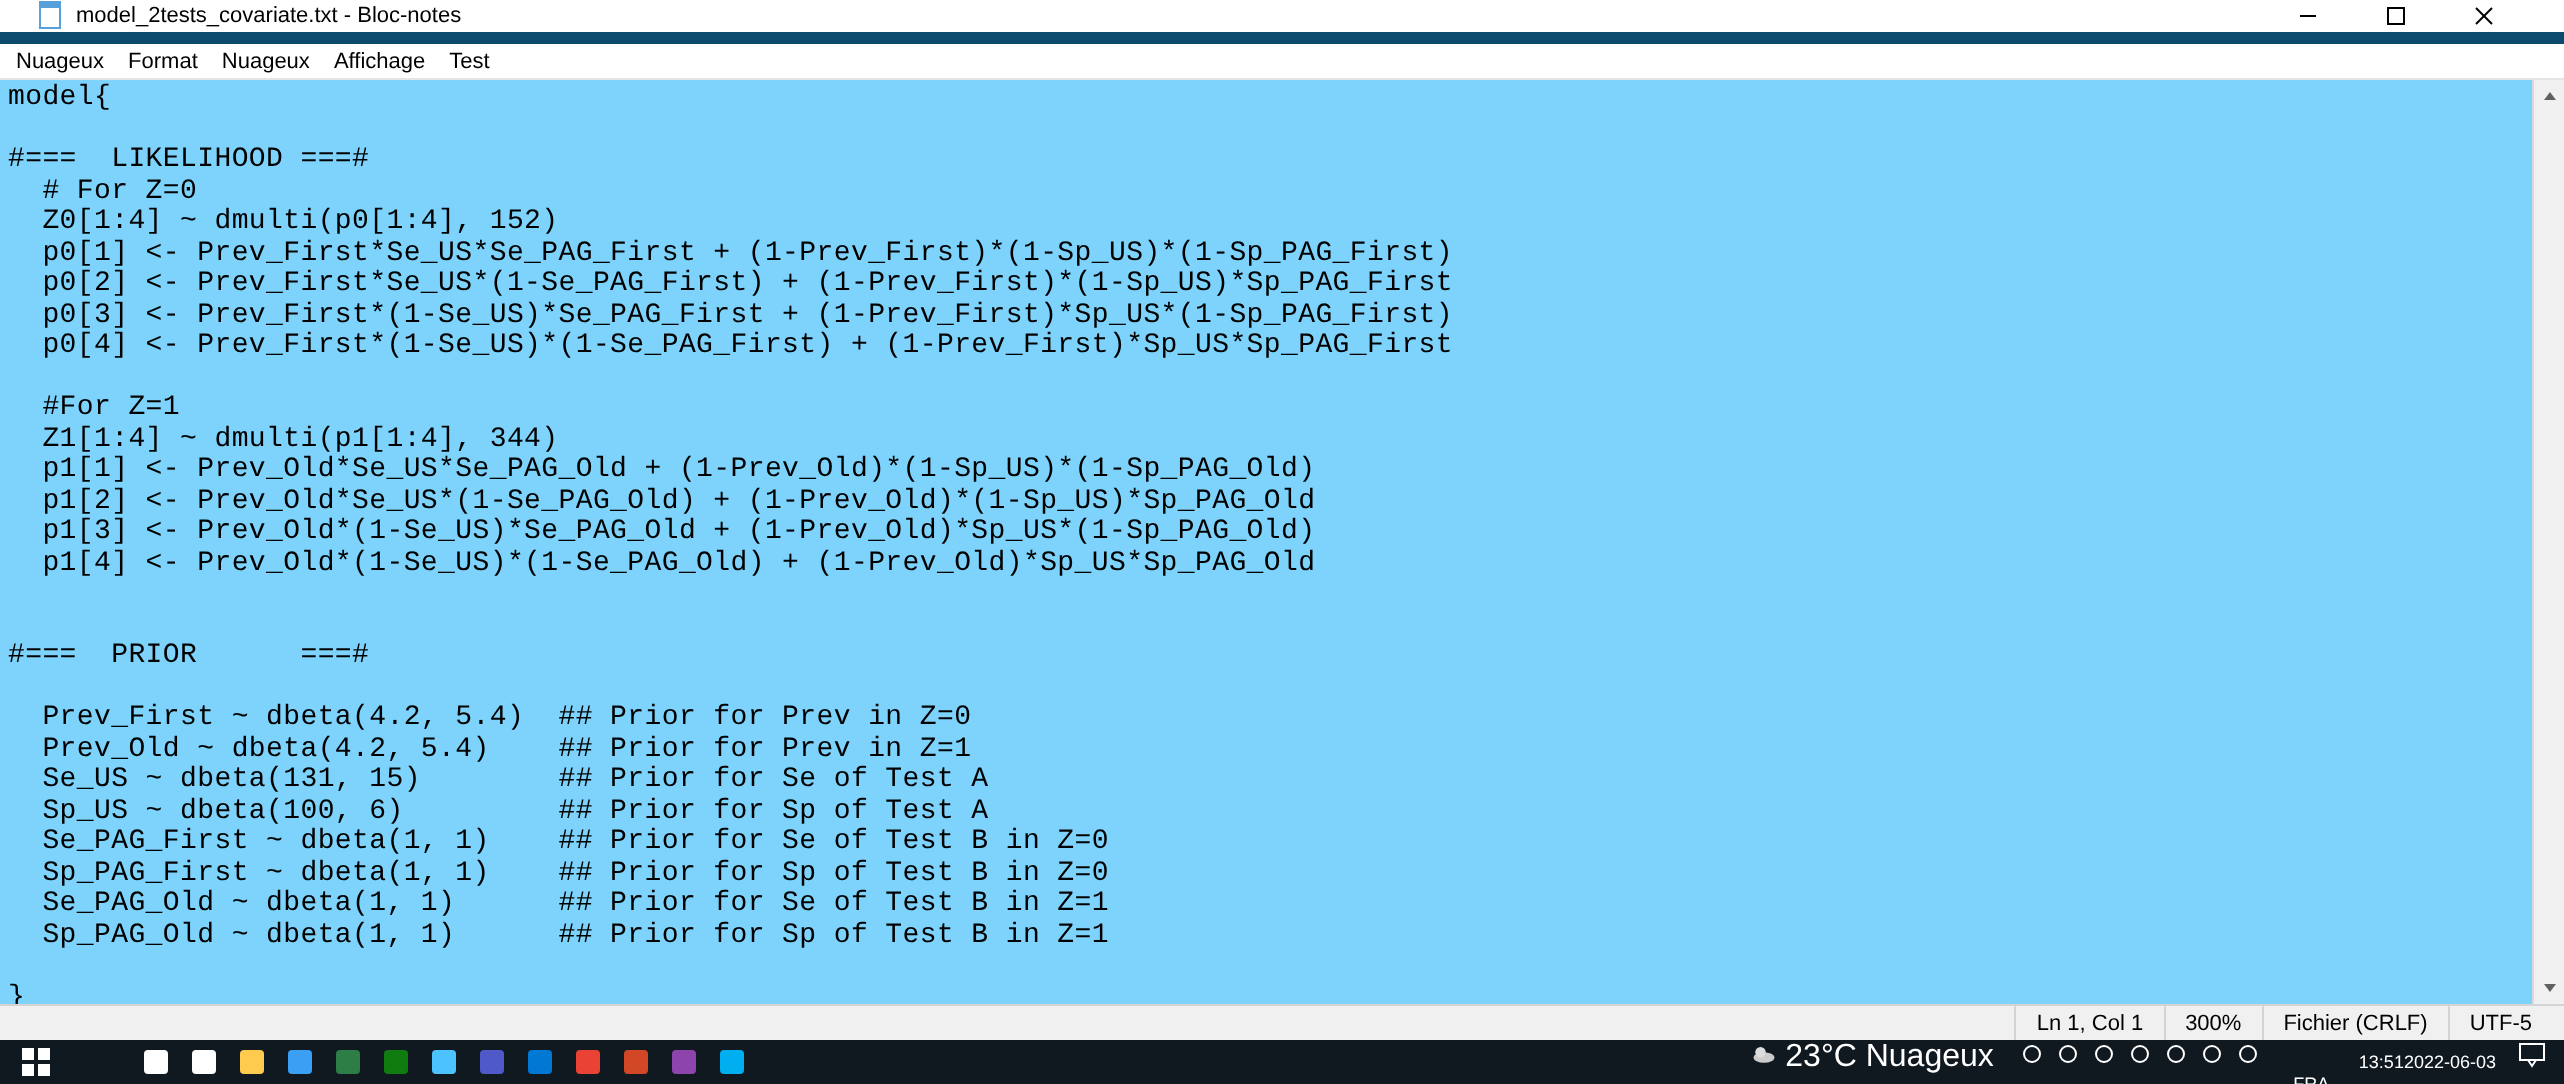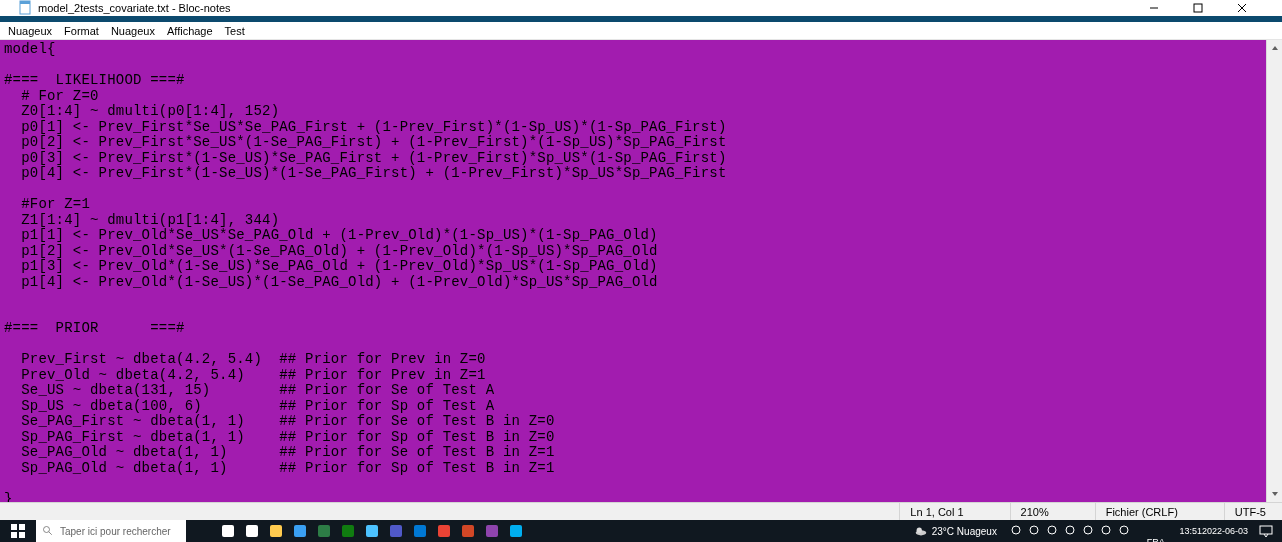"model{" .editor { background: #a21caf -> #7dd3fc }
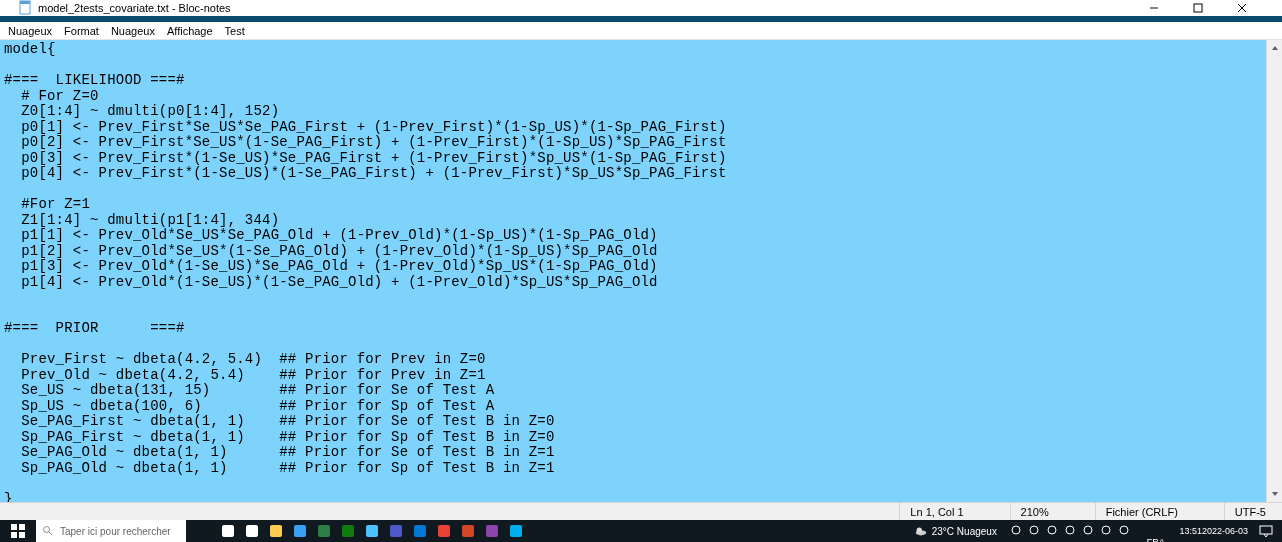"Ln 1, Col 1" .statusbar { gap: 36px -> none }
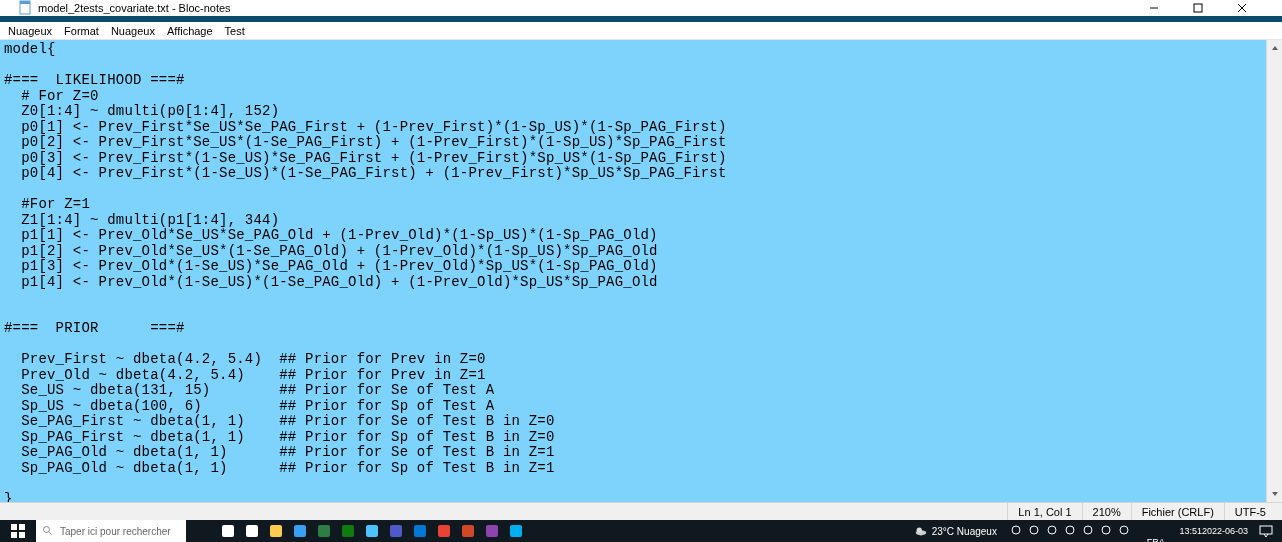"210%" span.cell { text: 210% -> 300% }
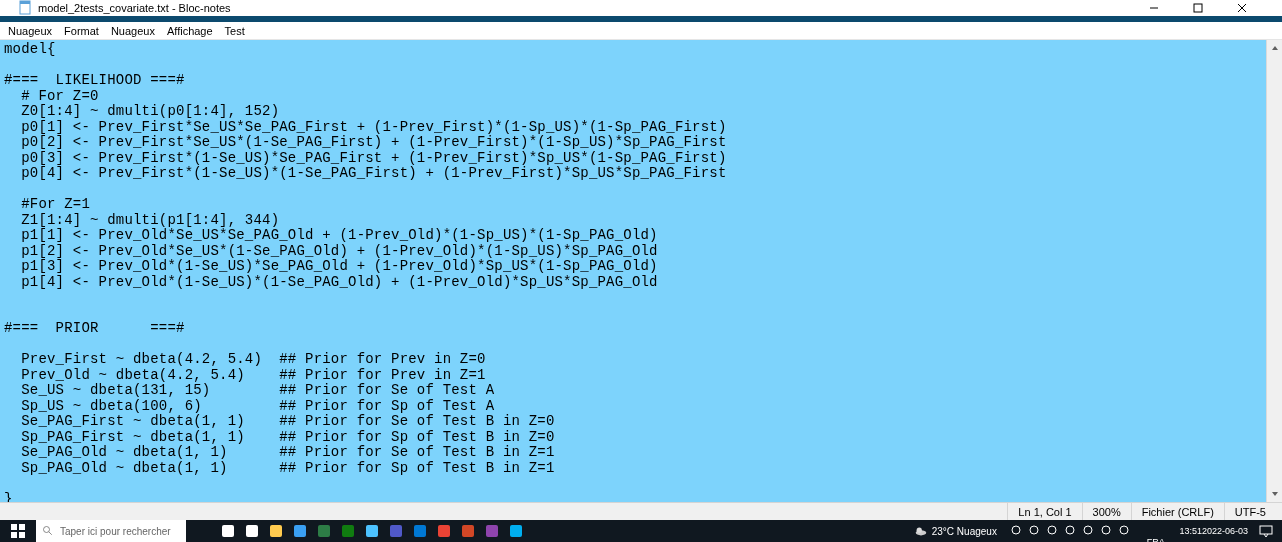"Taper ici pour rechercher" div.searchbox { html: <div> <svg> <circle></circle> <line></line> </svg> <span>Taper ici pour rechercher</span> </div> -> none }
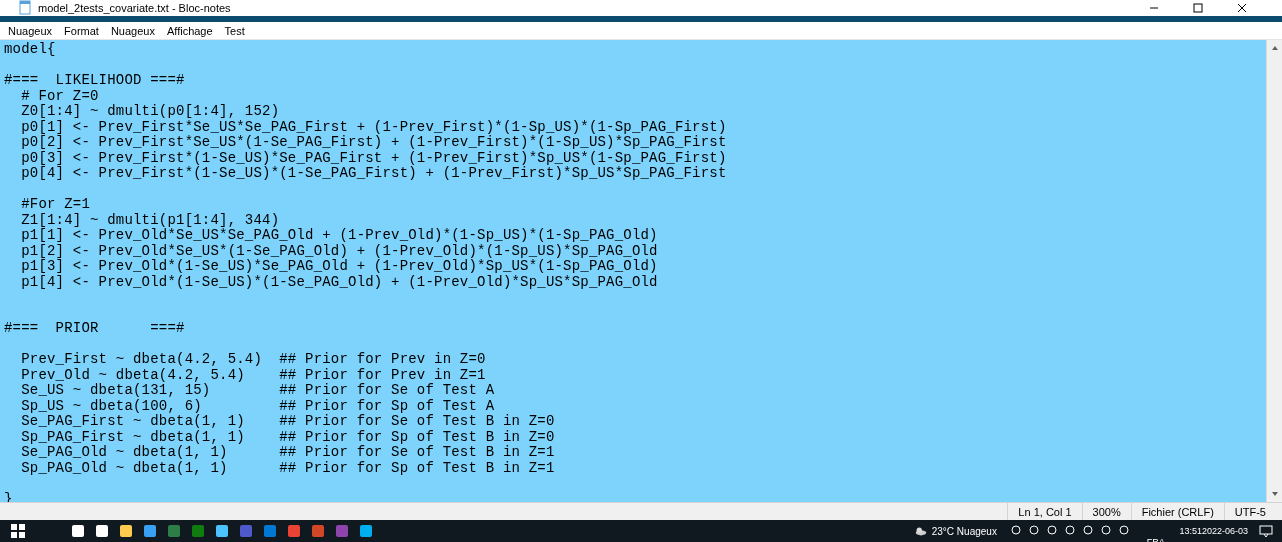"23°C Nuageux" .tb-right .ritem { align-items: center -> flex-start; font-size: 10px -> 16px }
